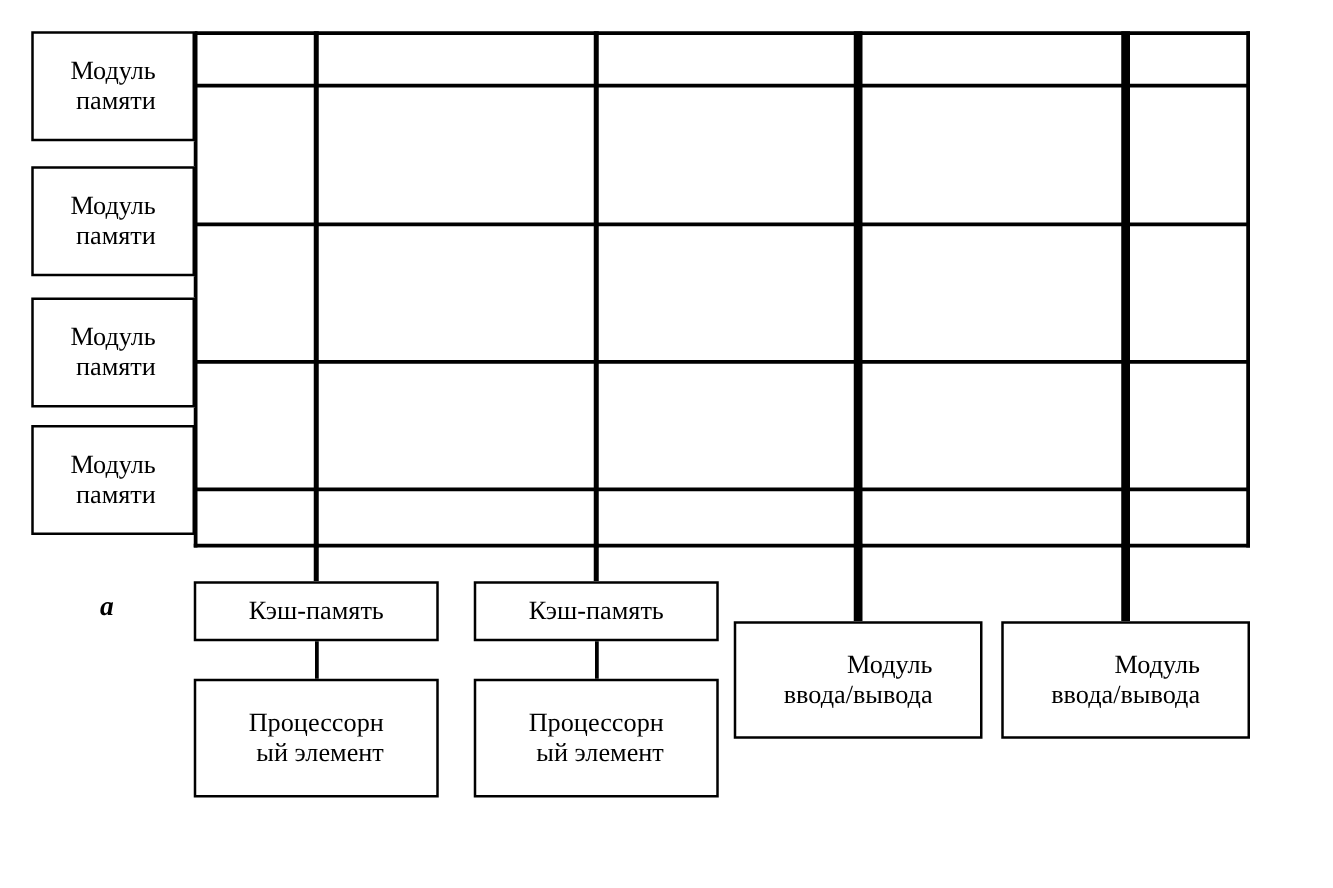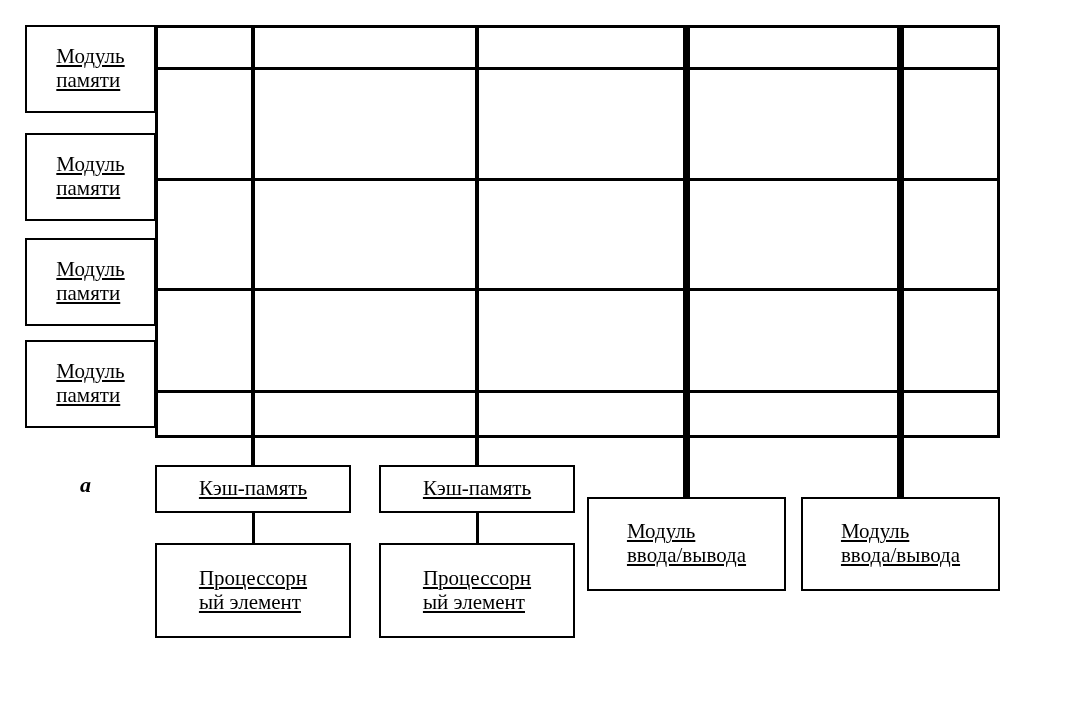"Модуль" .box { text-align: left -> right; text-decoration: underline -> none }
